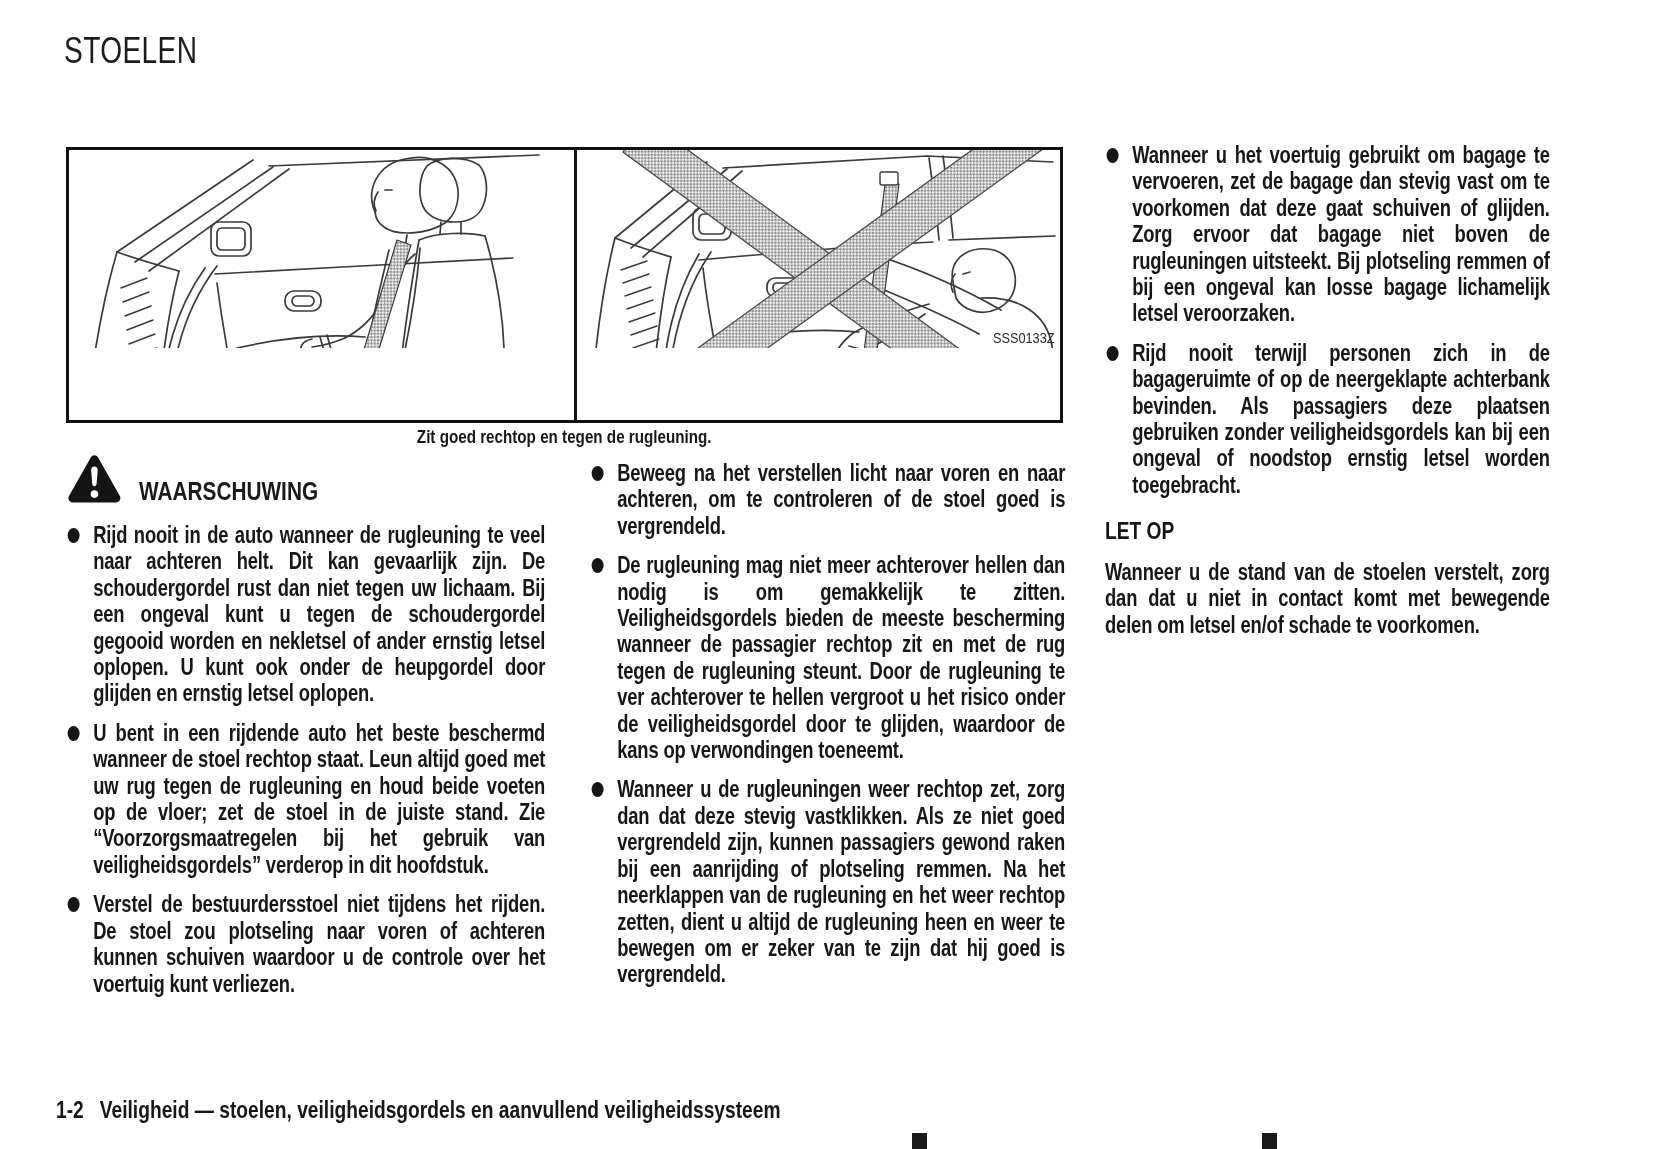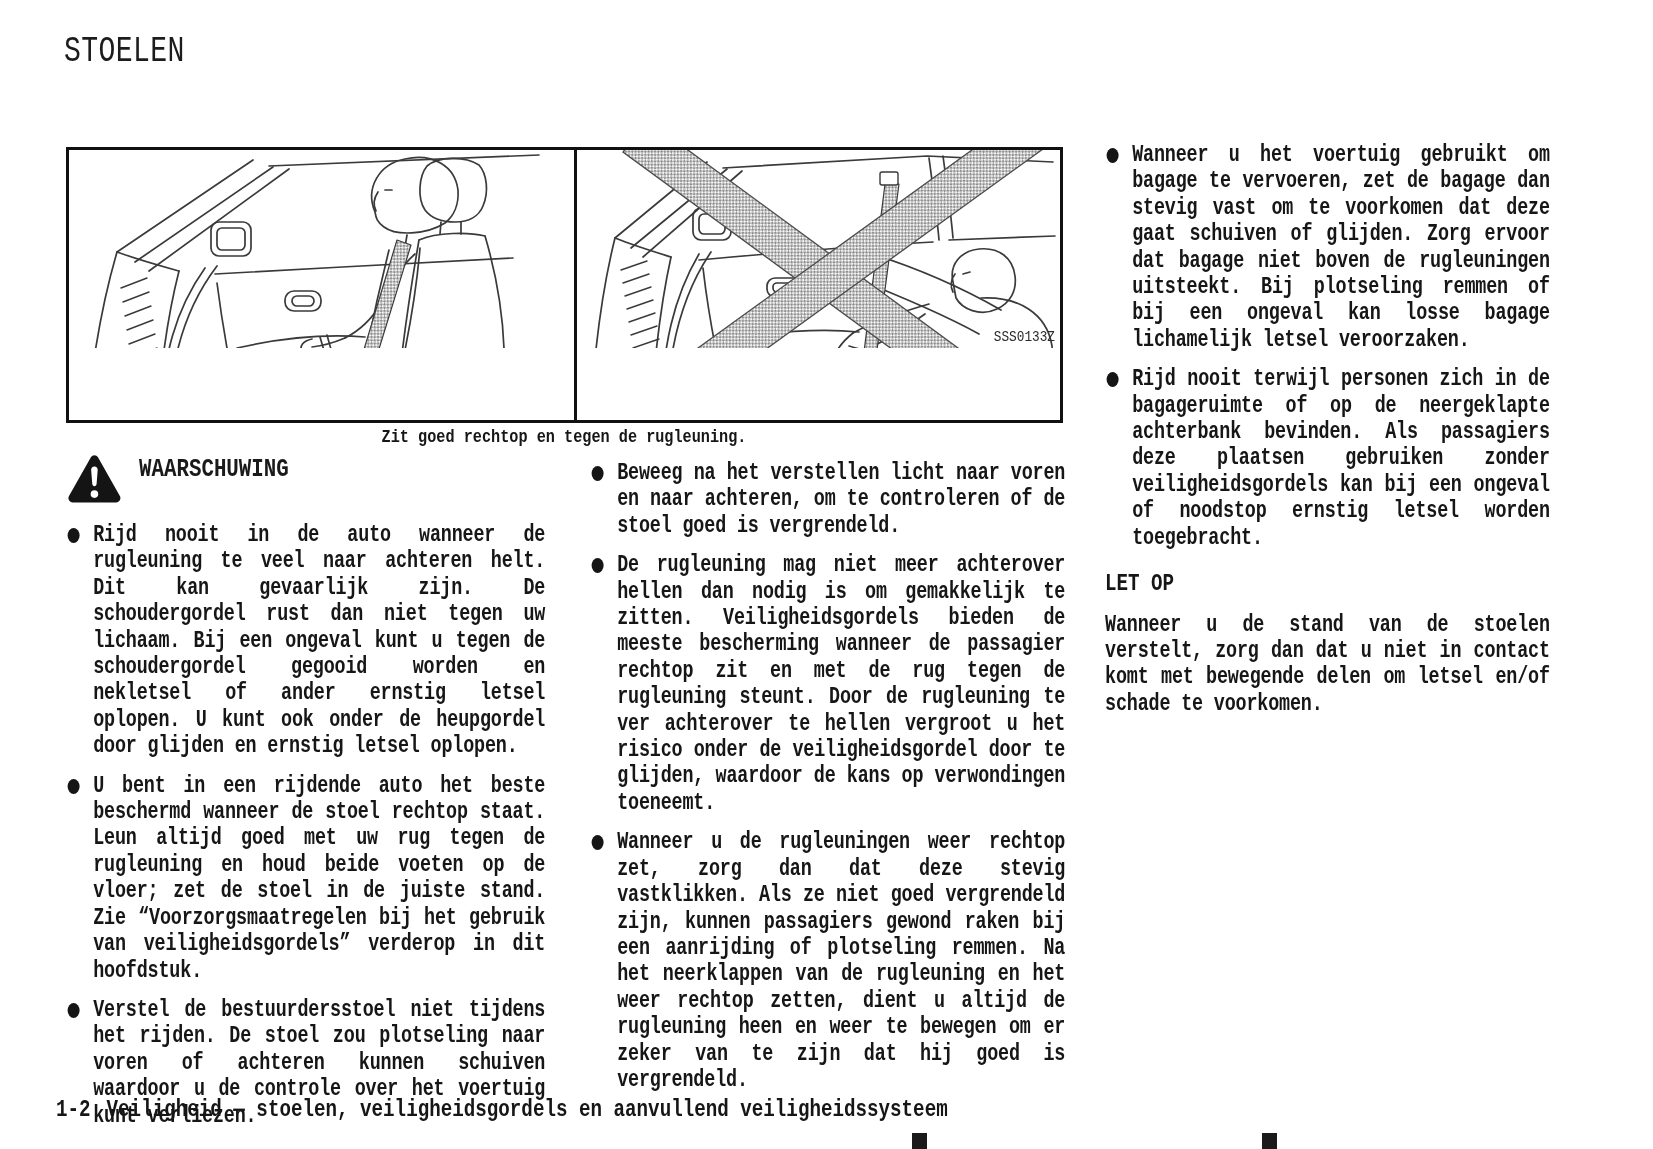"STOELEN" #page { font-family: Liberation Mono, monospace -> none }
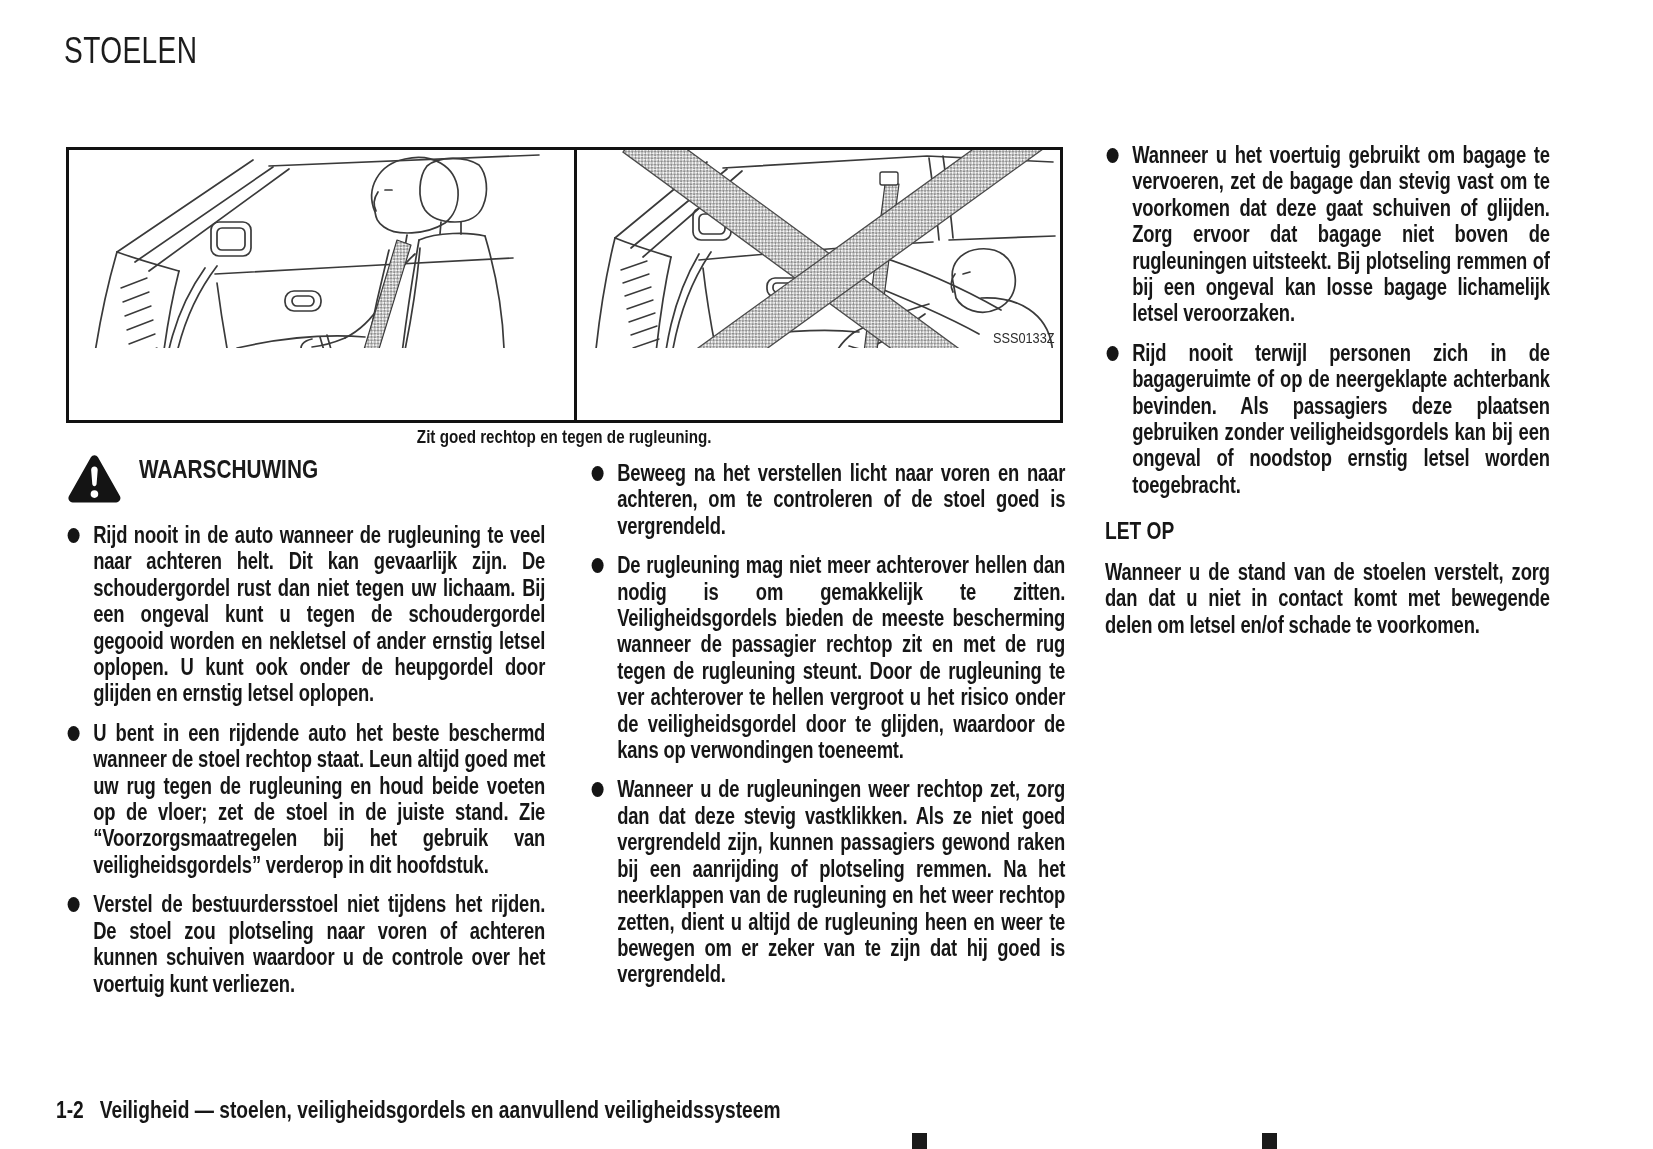"WAARSCHUWING" .warn-head { align-items: flex-start -> flex-end }
